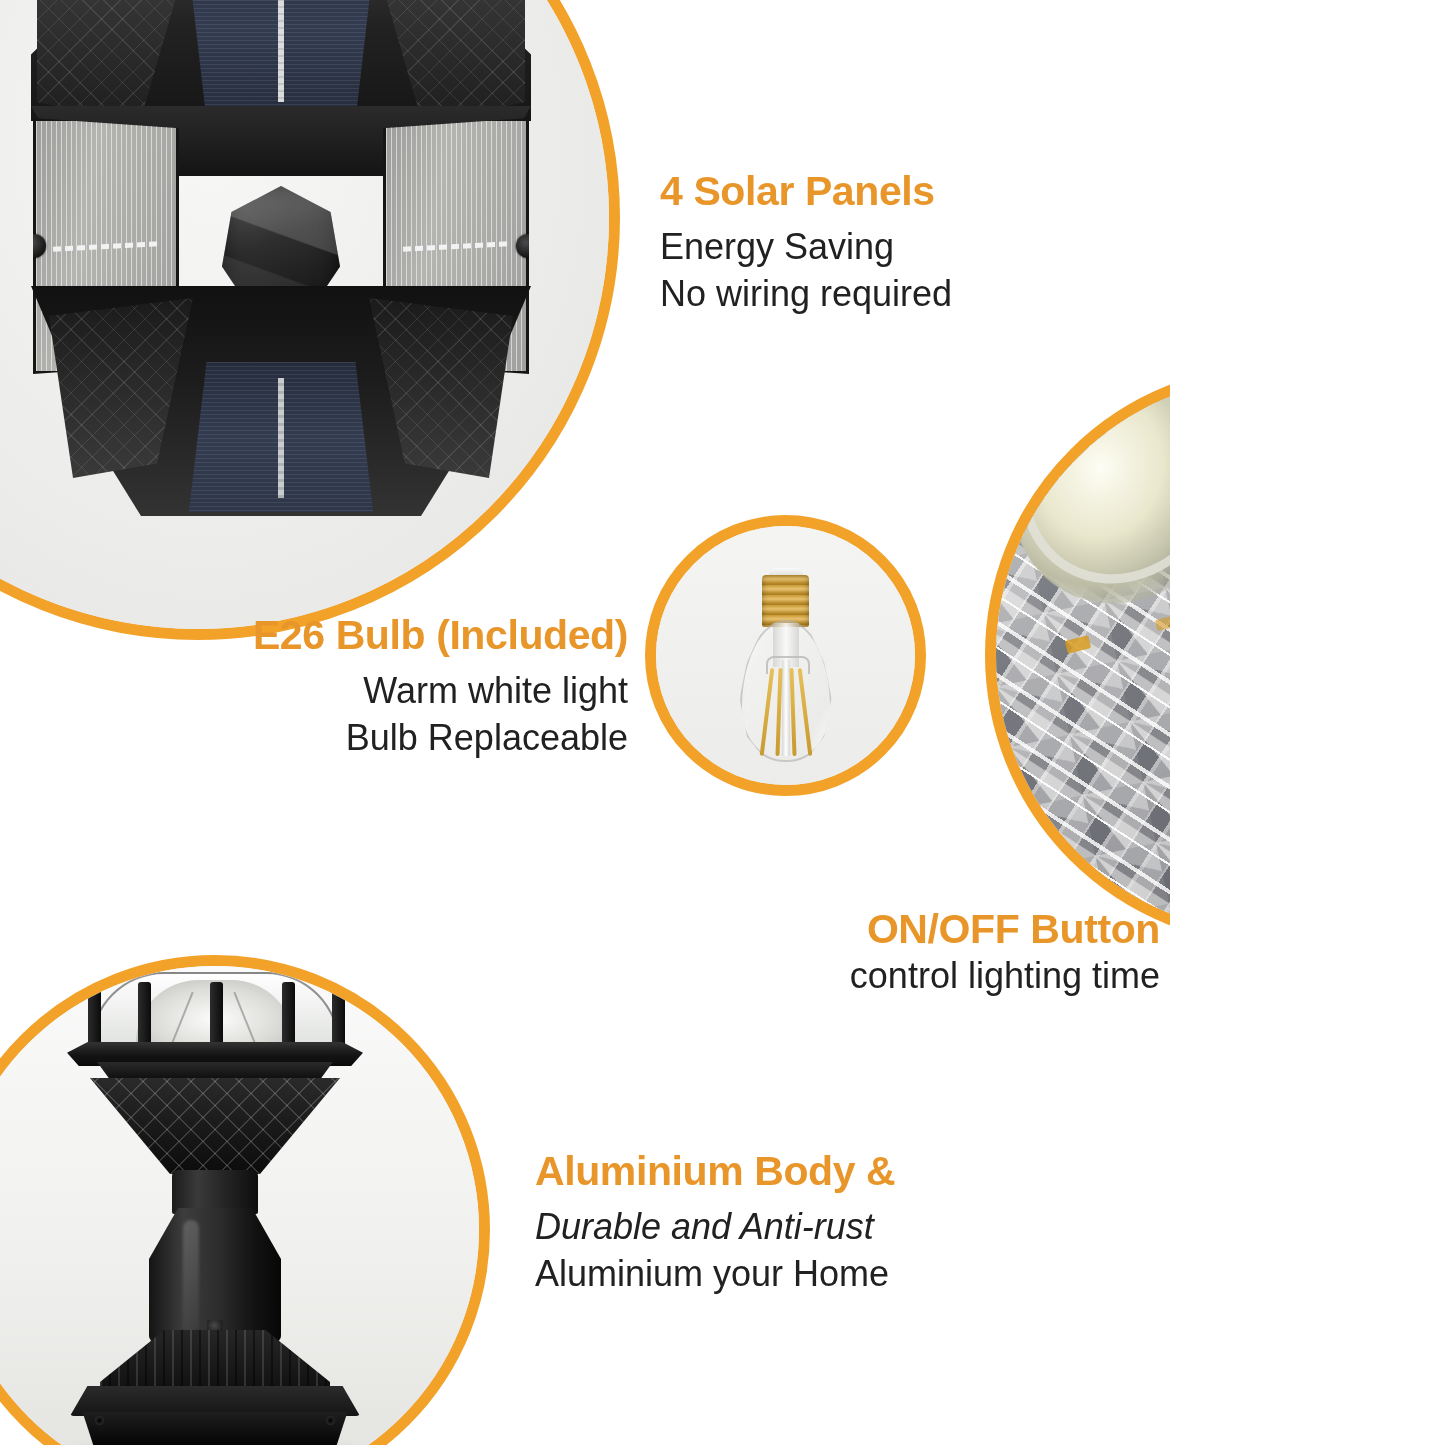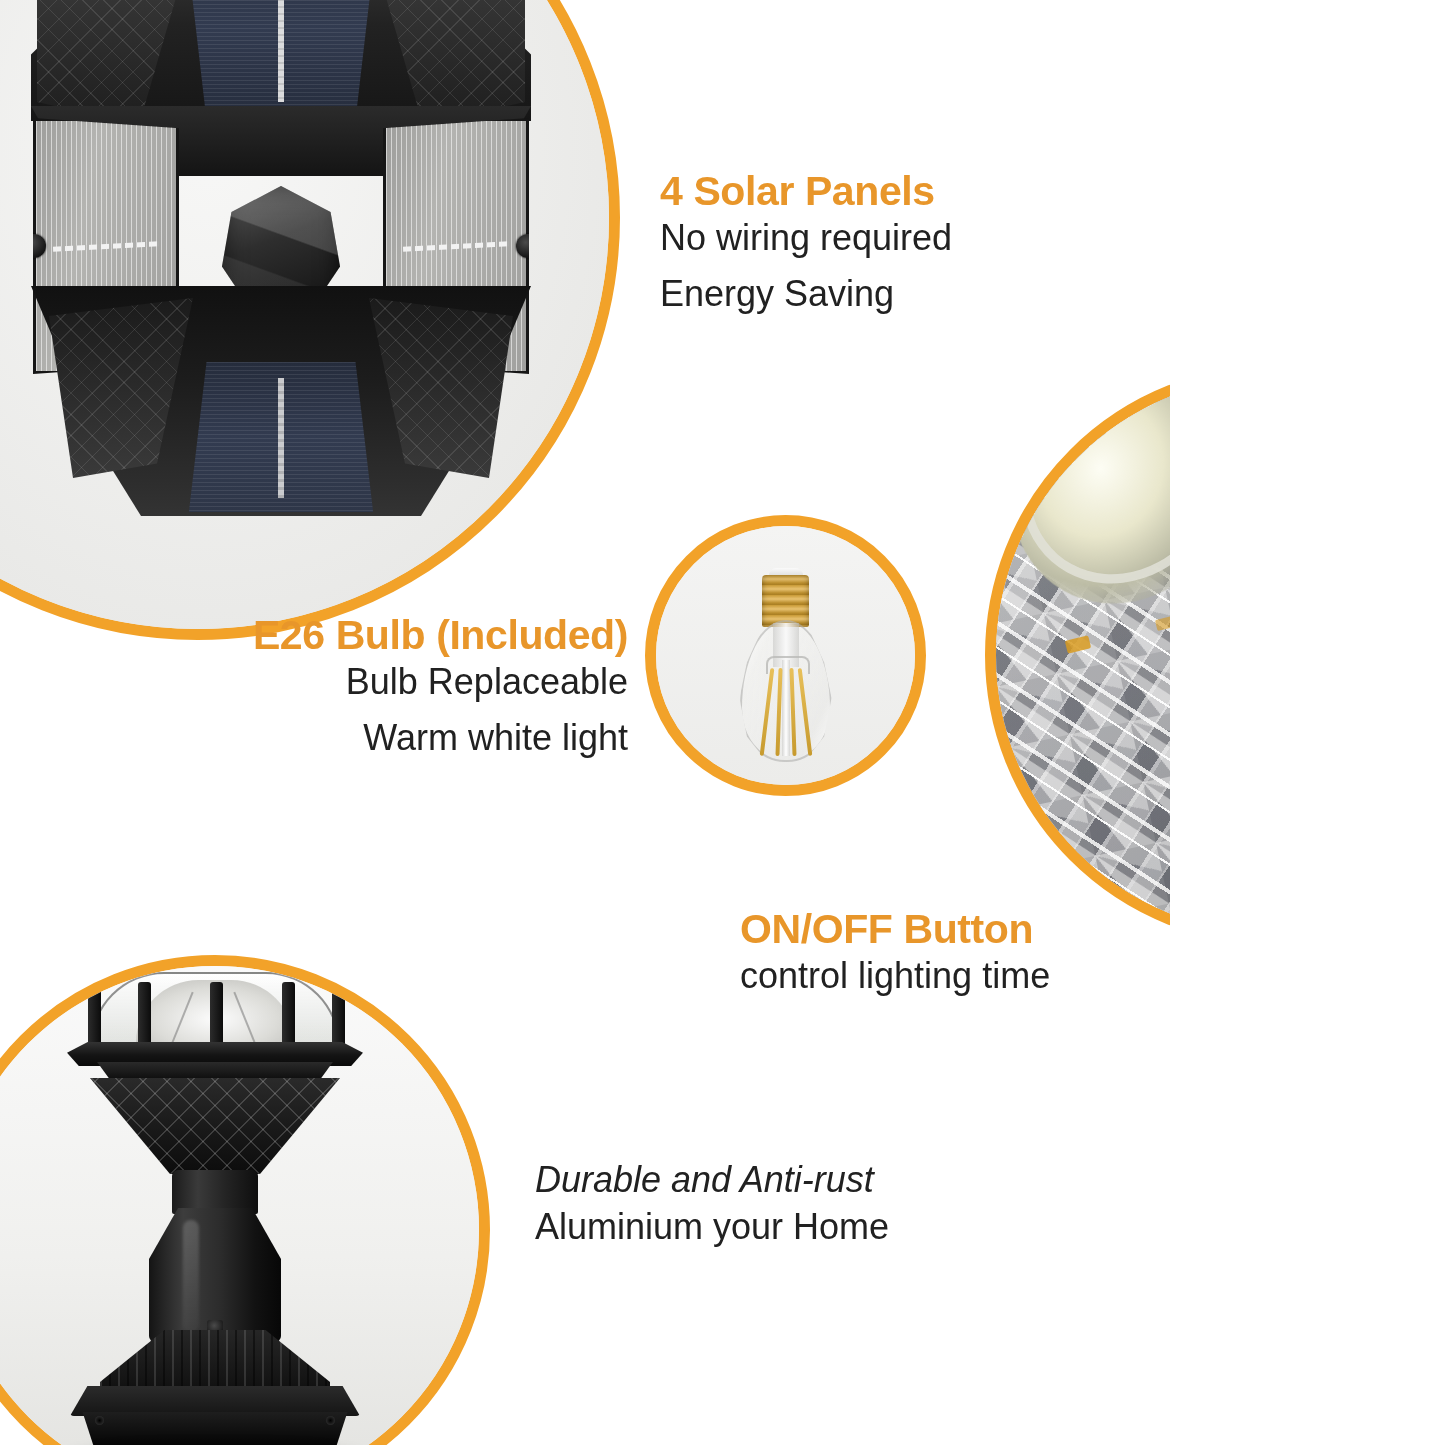"No wiring required" div.line { order: before "Energy Saving" -> after "Energy Saving" }
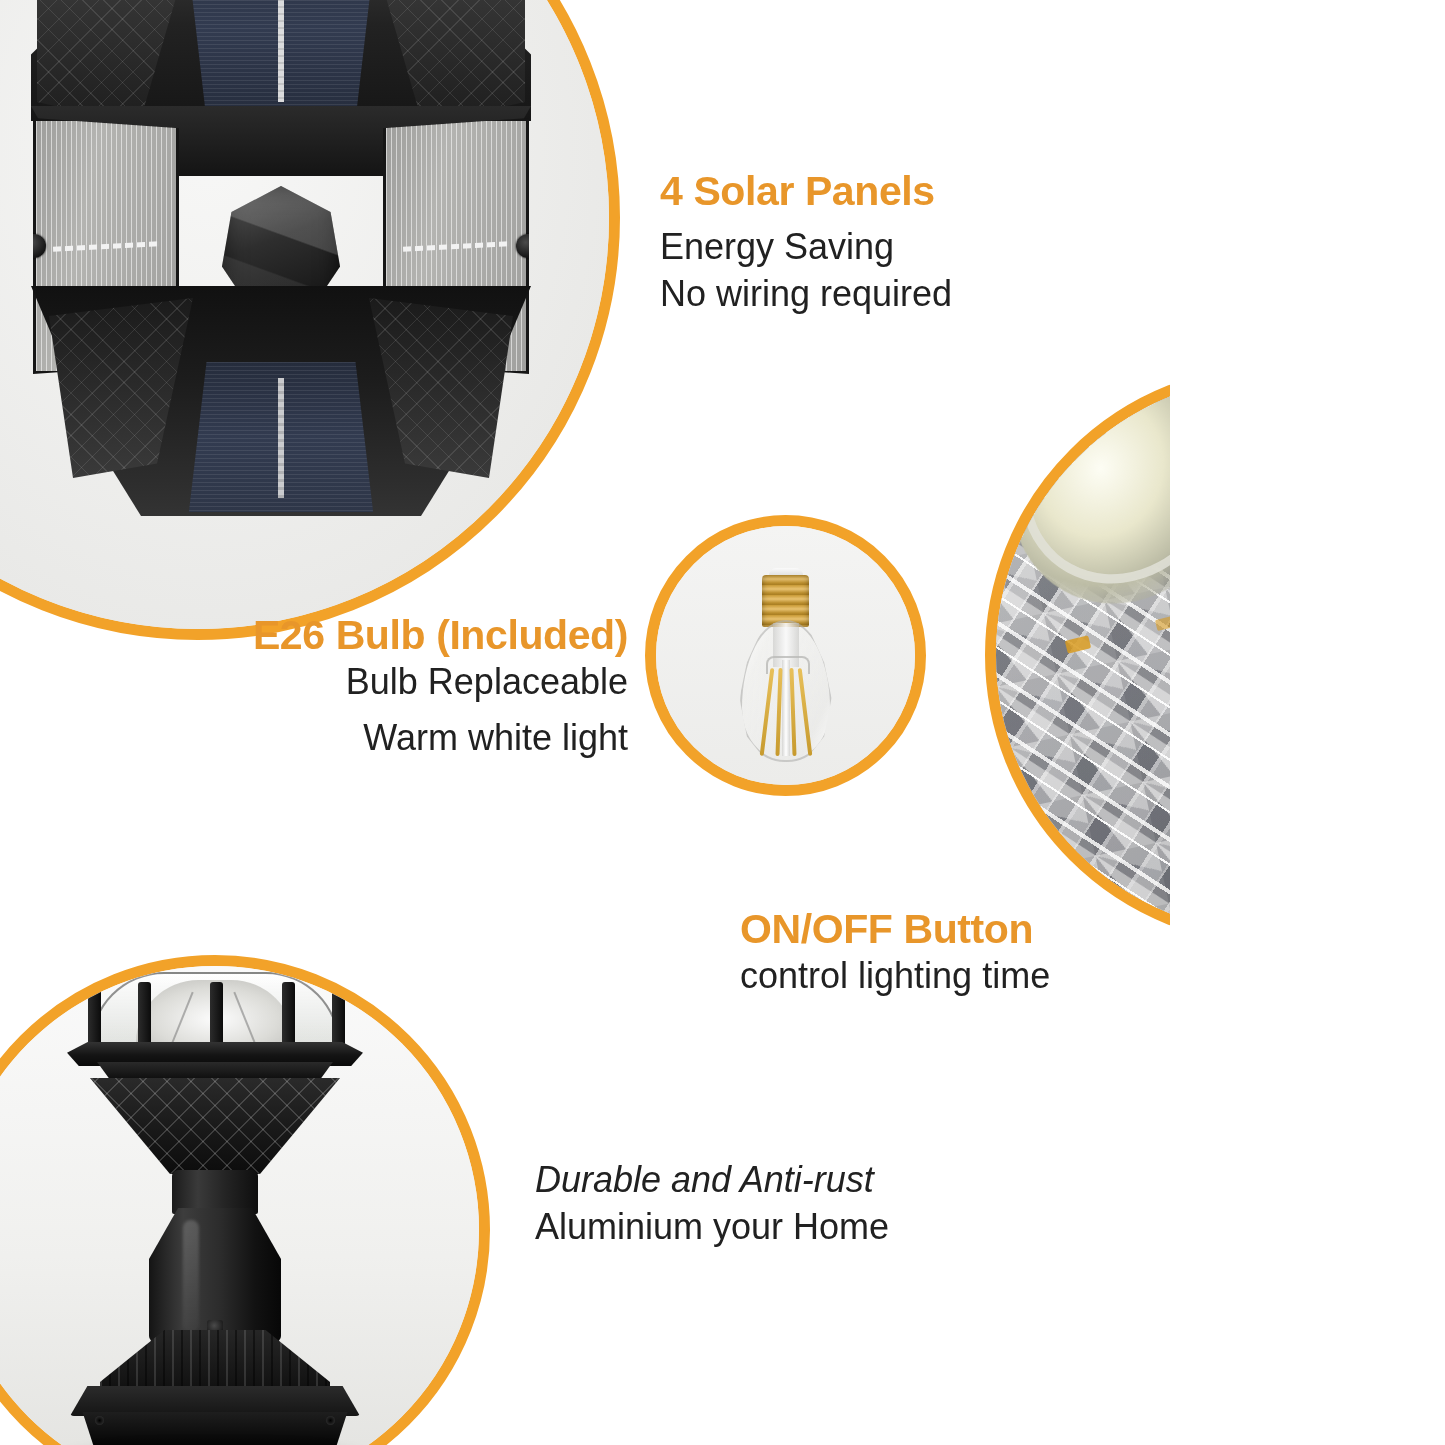"Bulb Replaceable" div.line { order: before "Warm white light" -> after "Warm white light" }
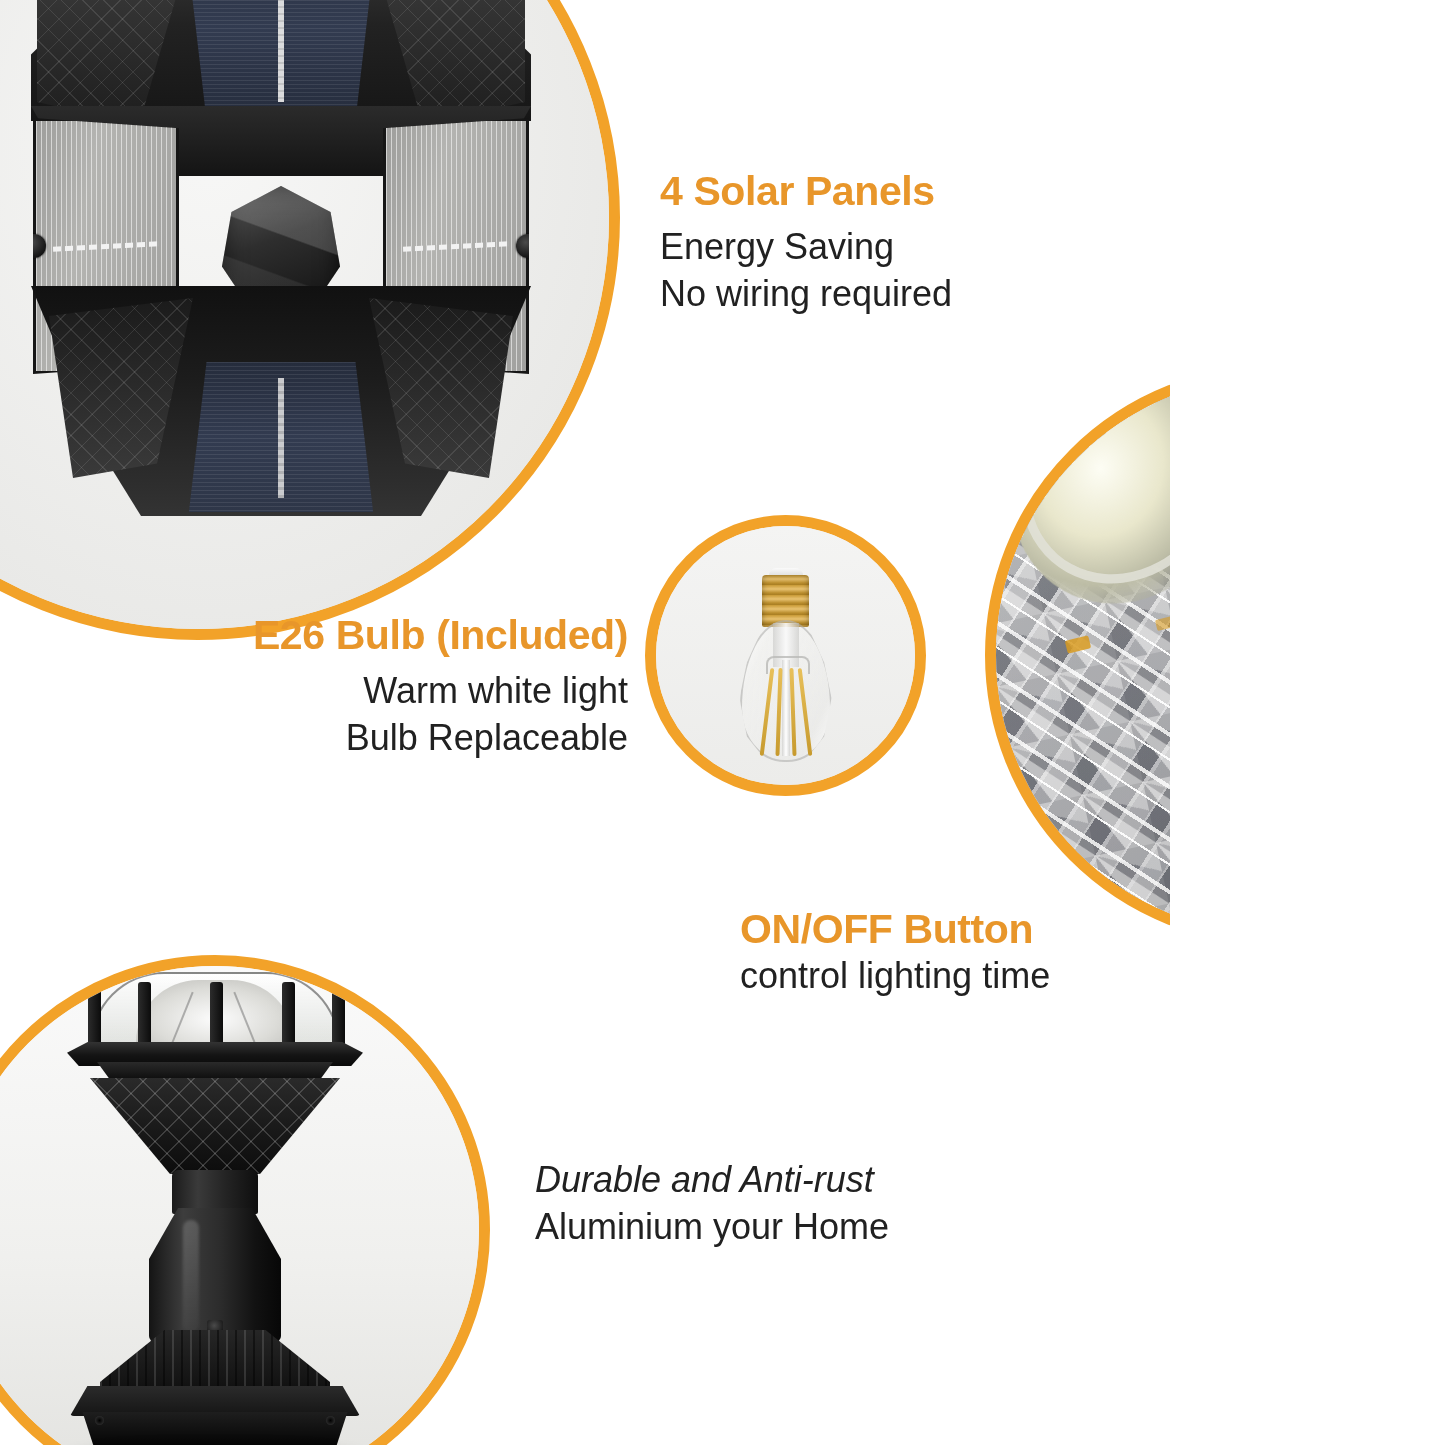"ON/OFF Button" .al-center { text-align: left -> right }
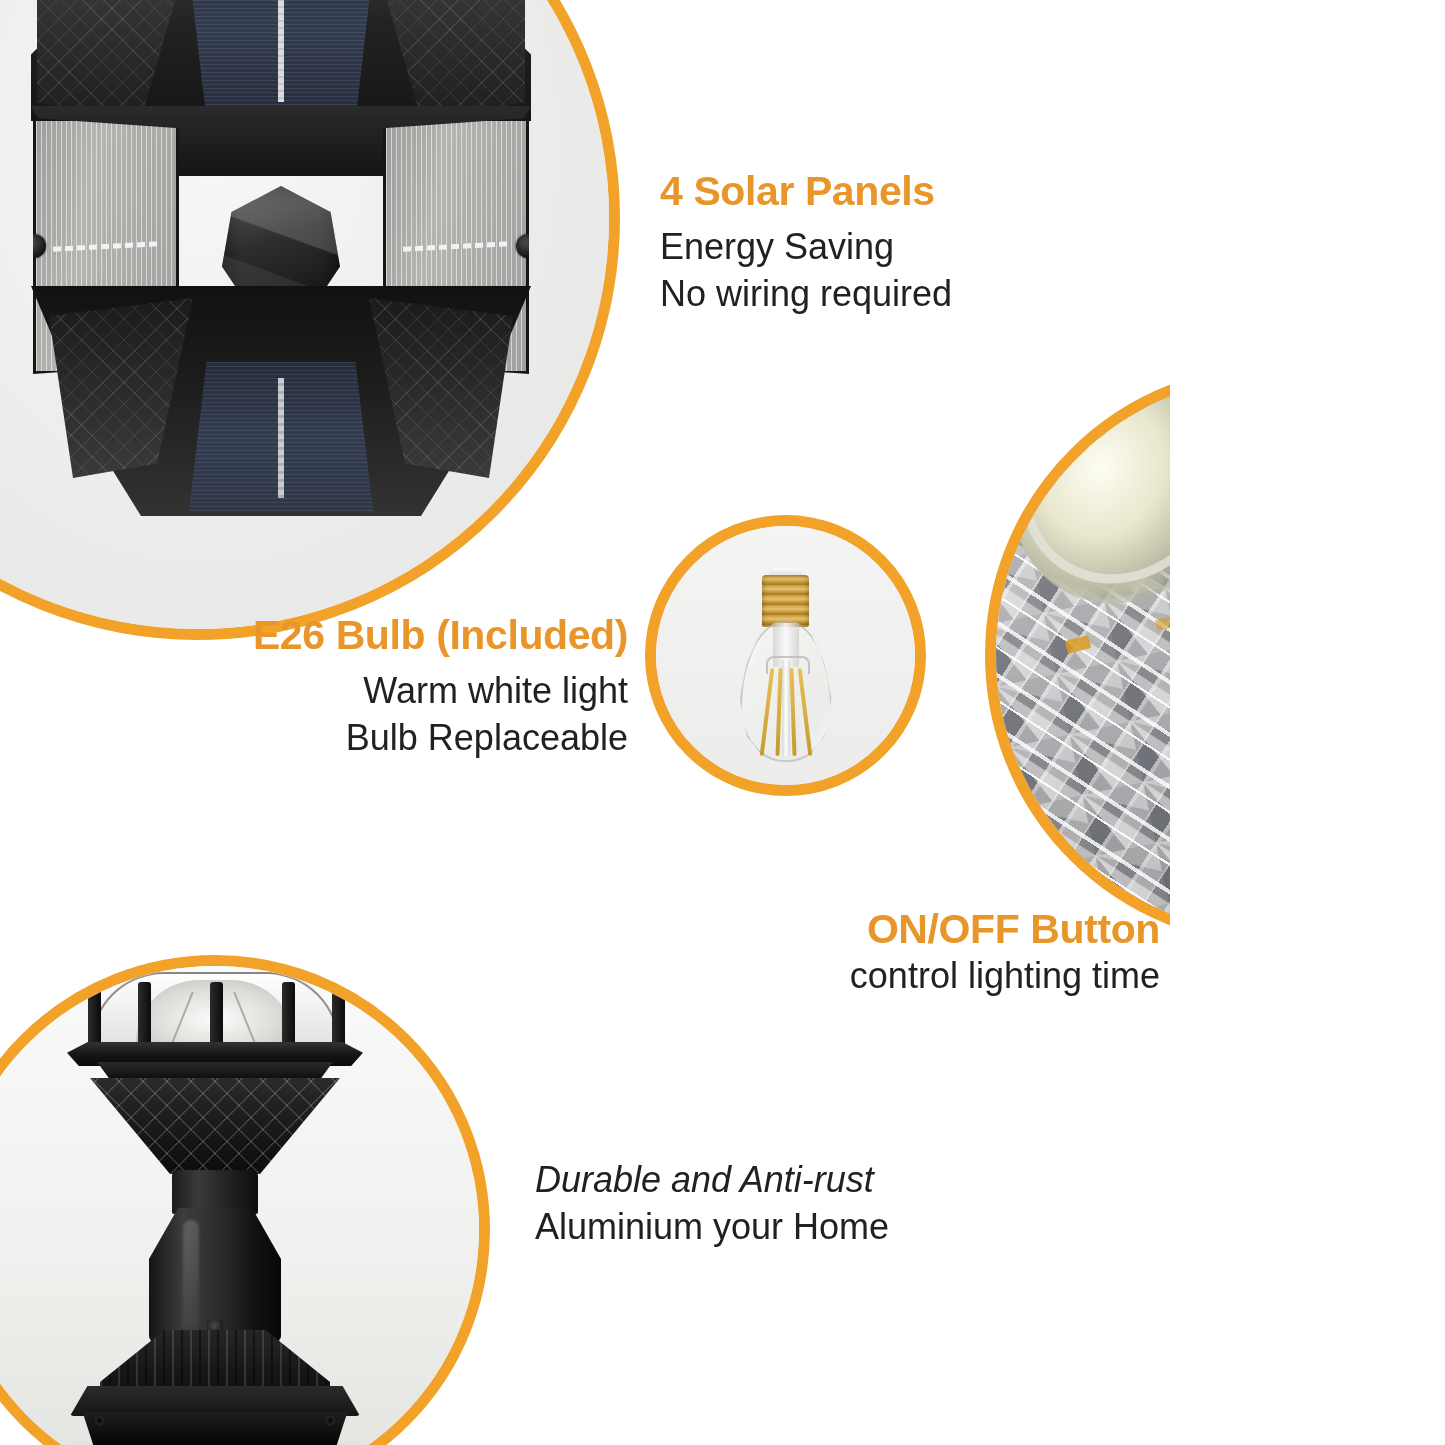"Aluminium Body &" div.head { html: none -> <div>Aluminium Body &amp;</div> }
